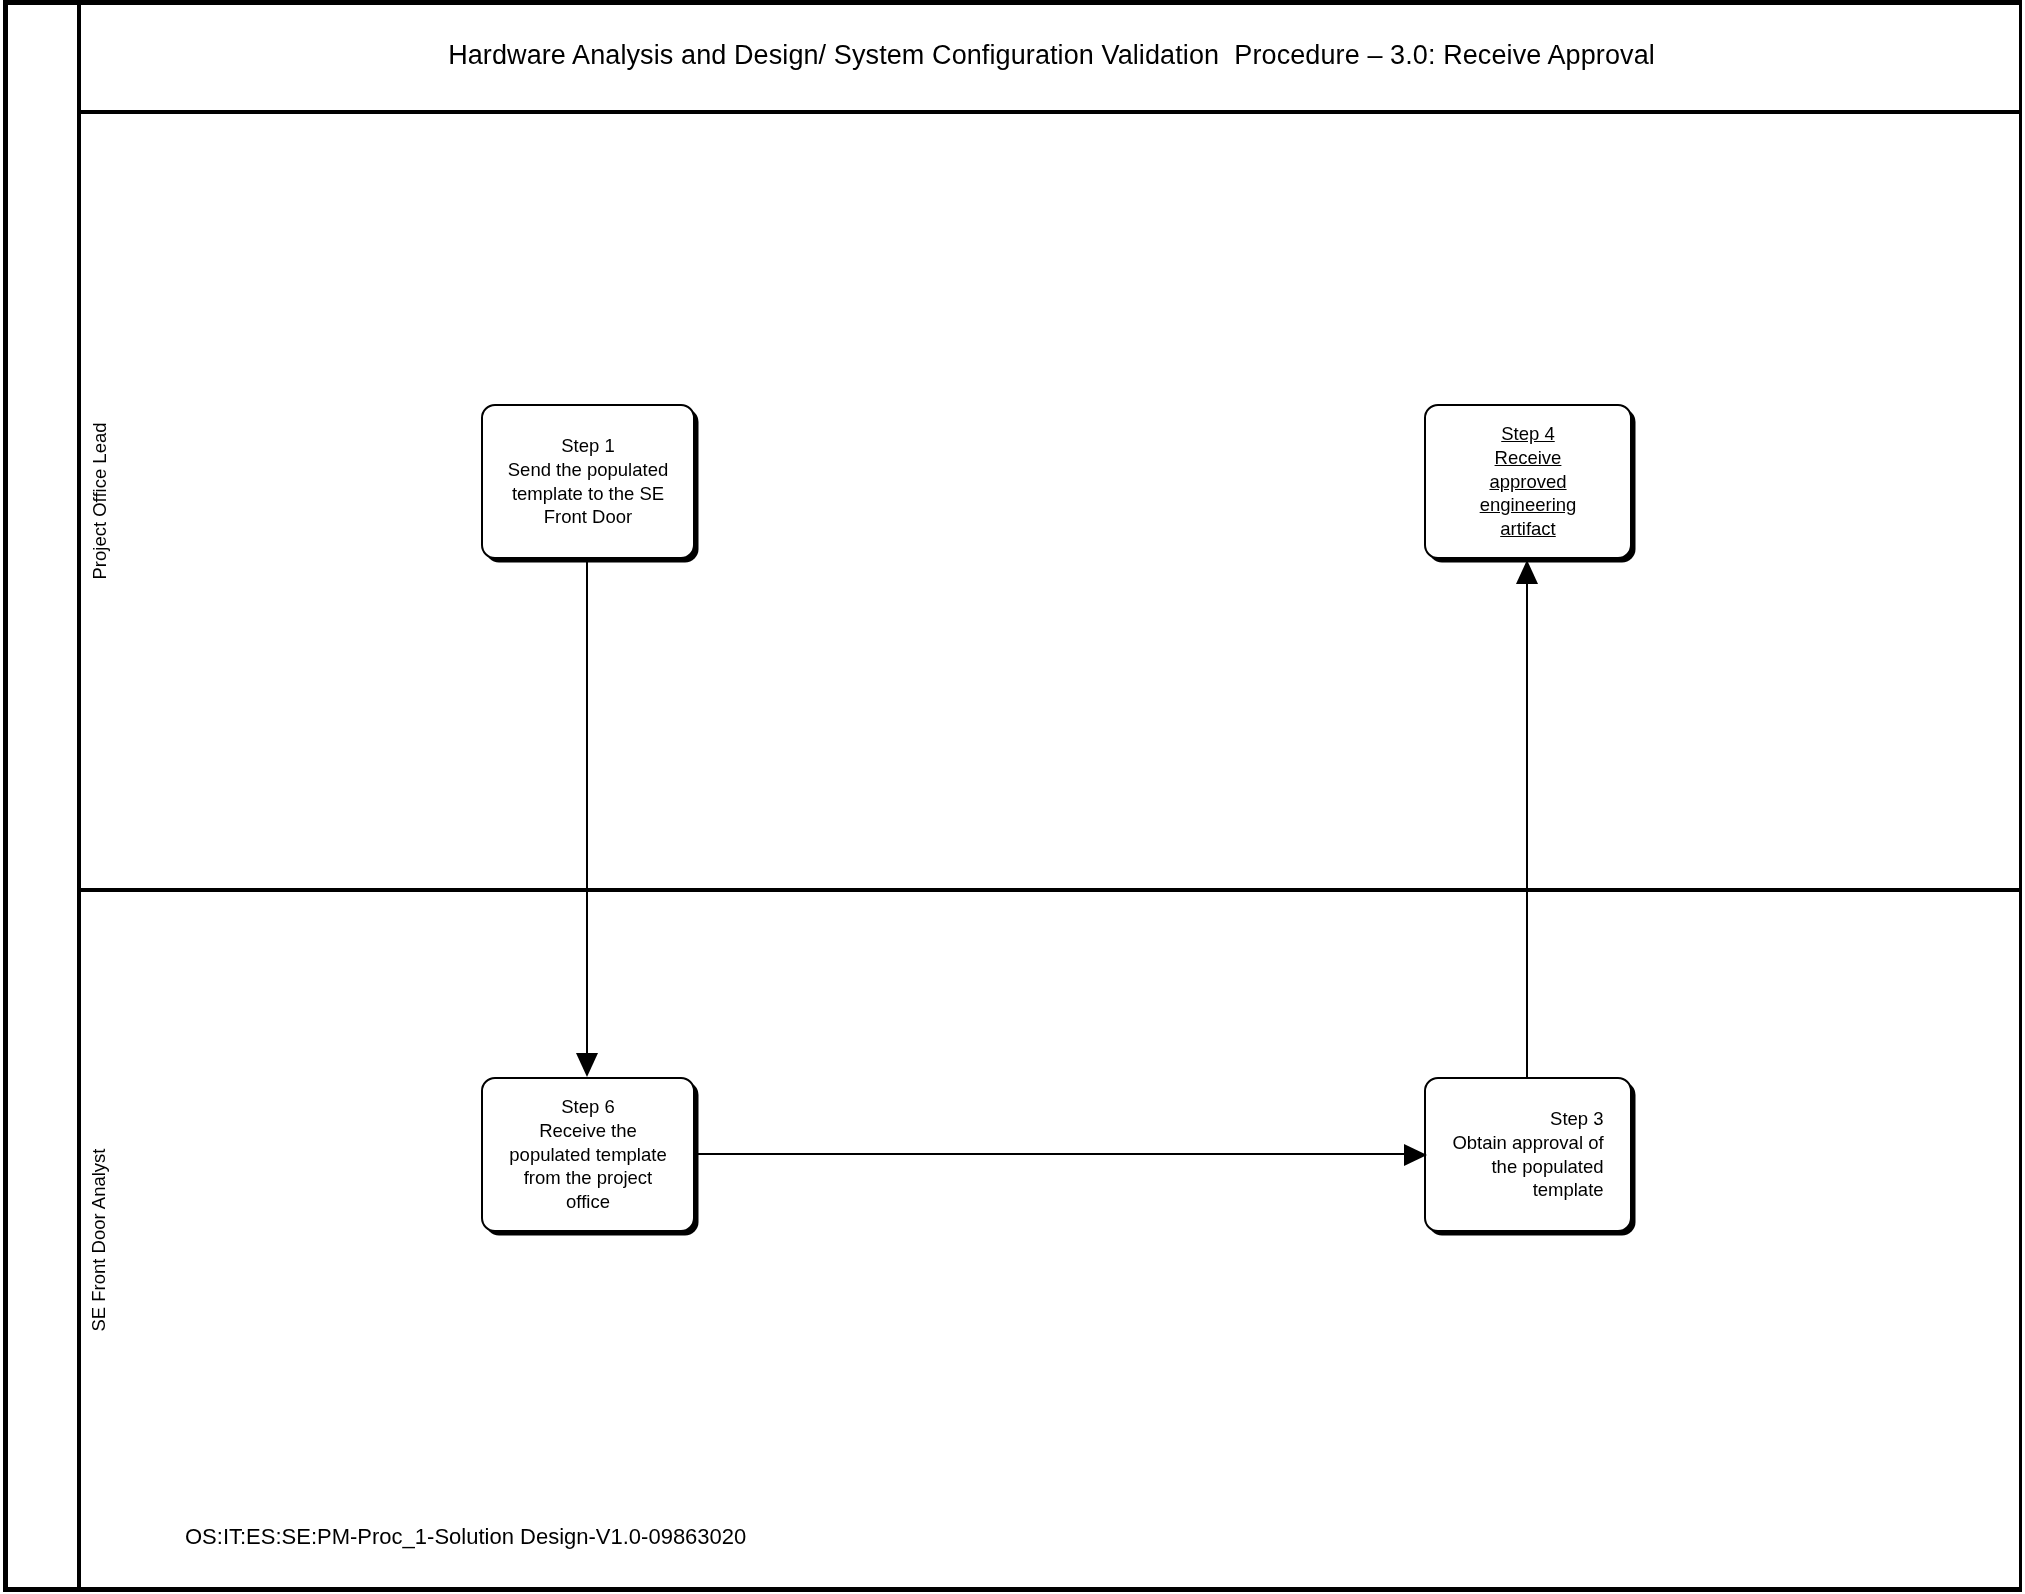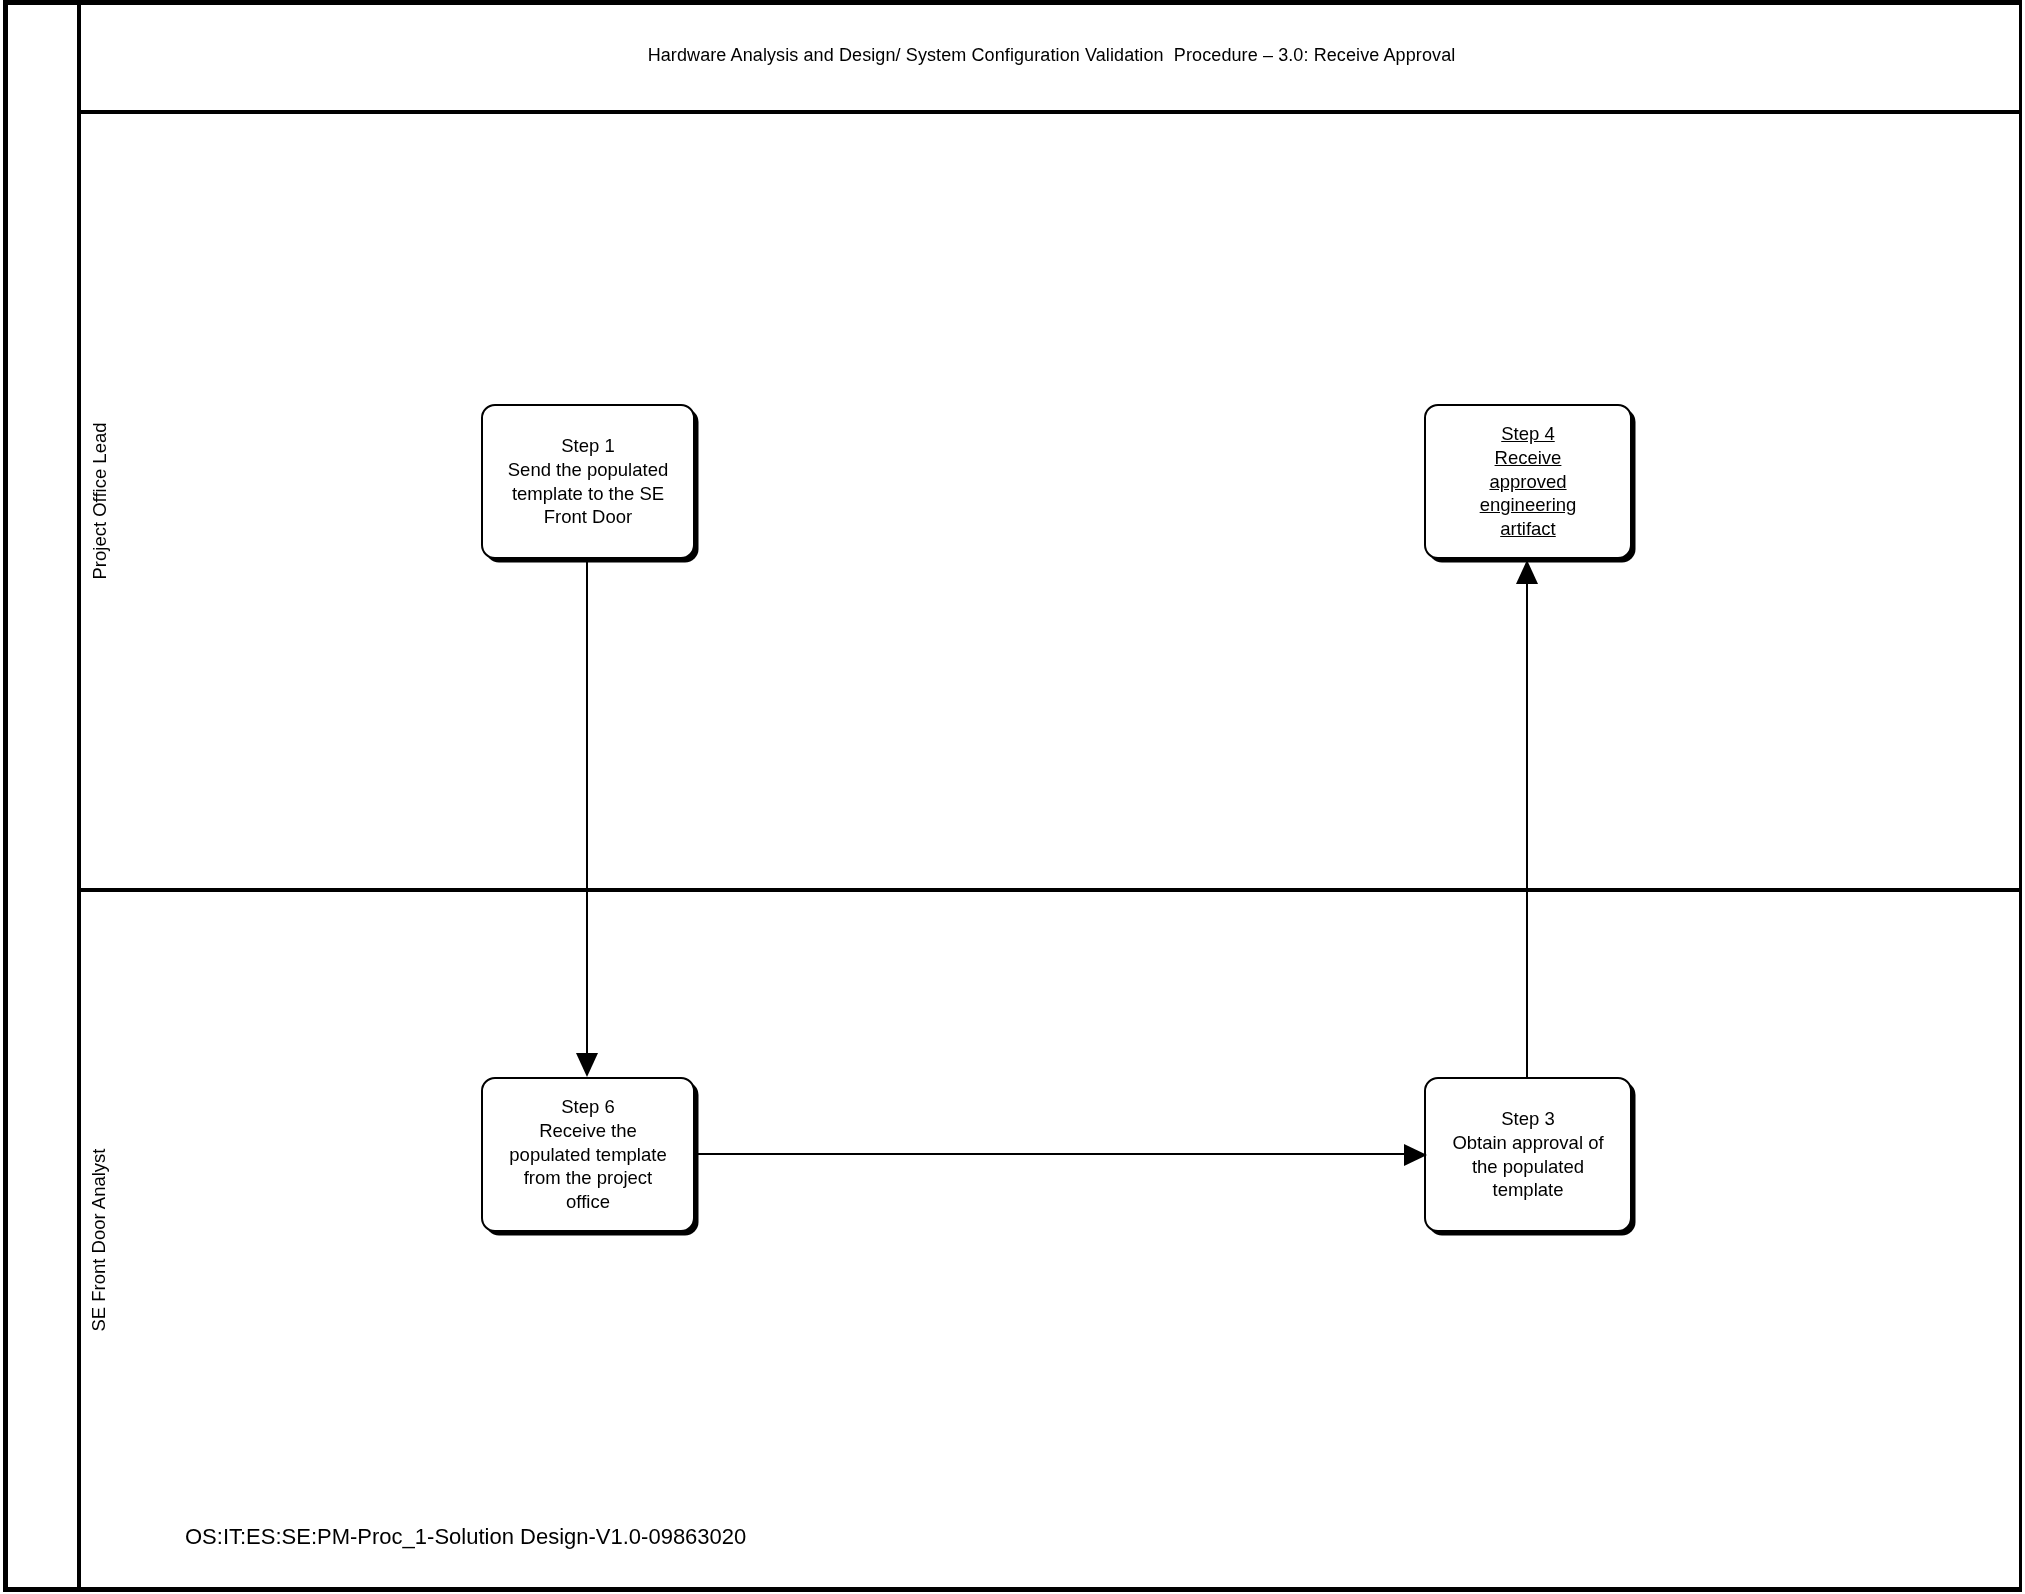"Hardware Analysis and Design/ System" .diagram-title { font-size: 18px -> 27px }
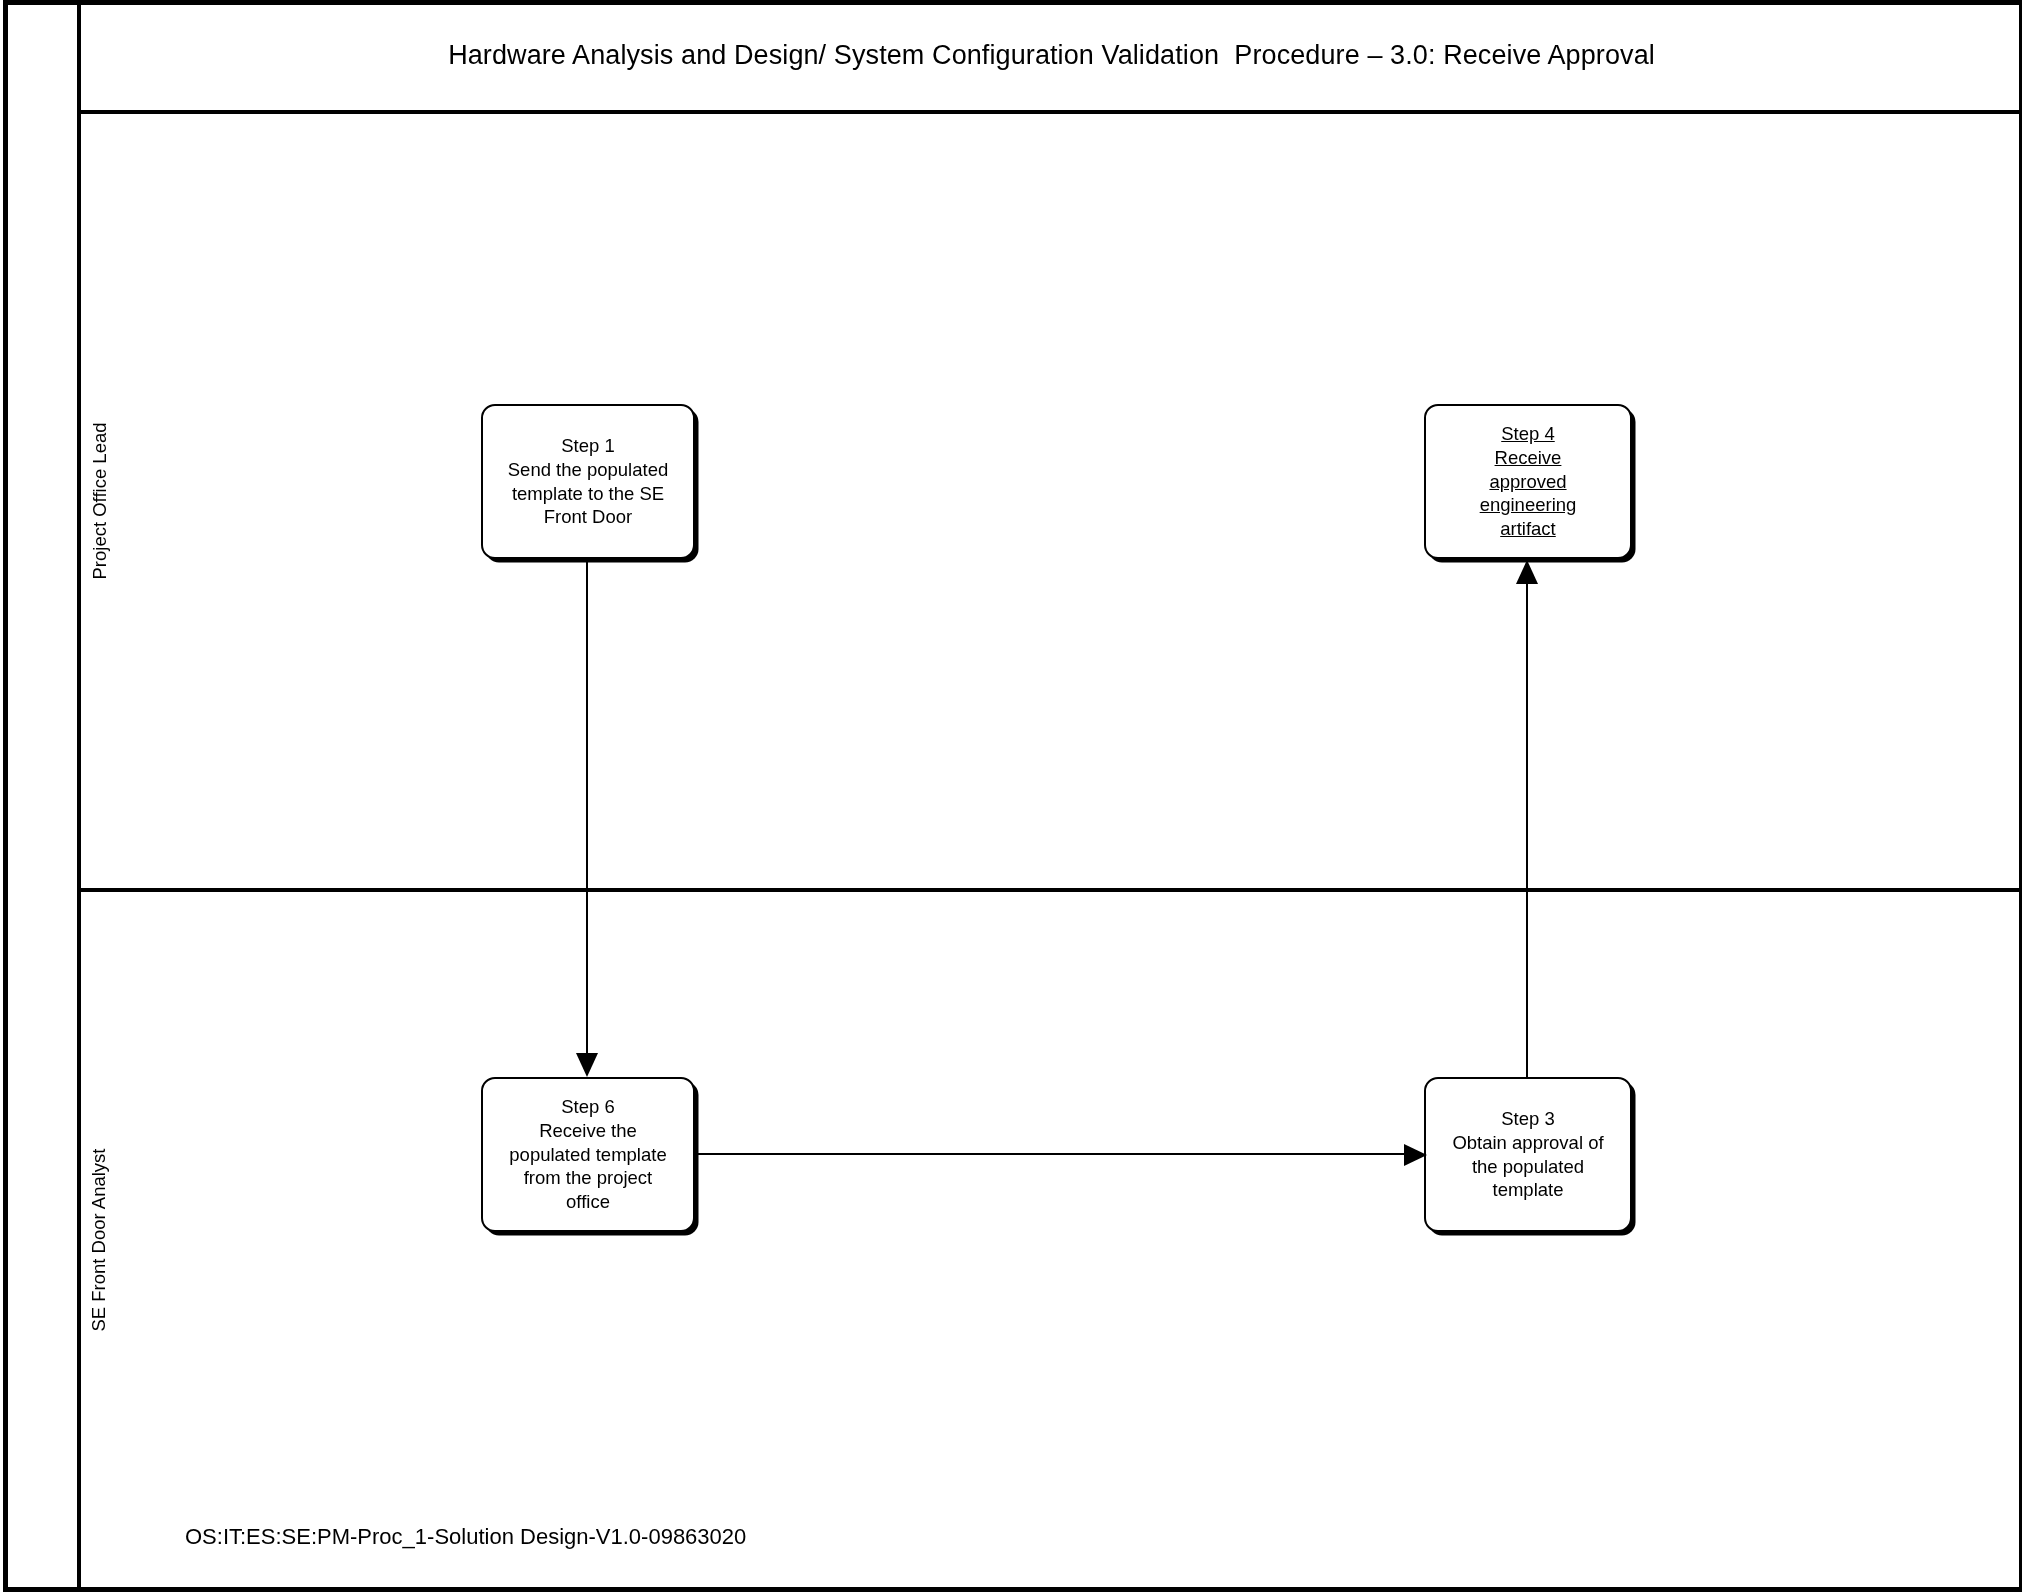"Step 3" #node-step-3 { text-align: none -> right }
